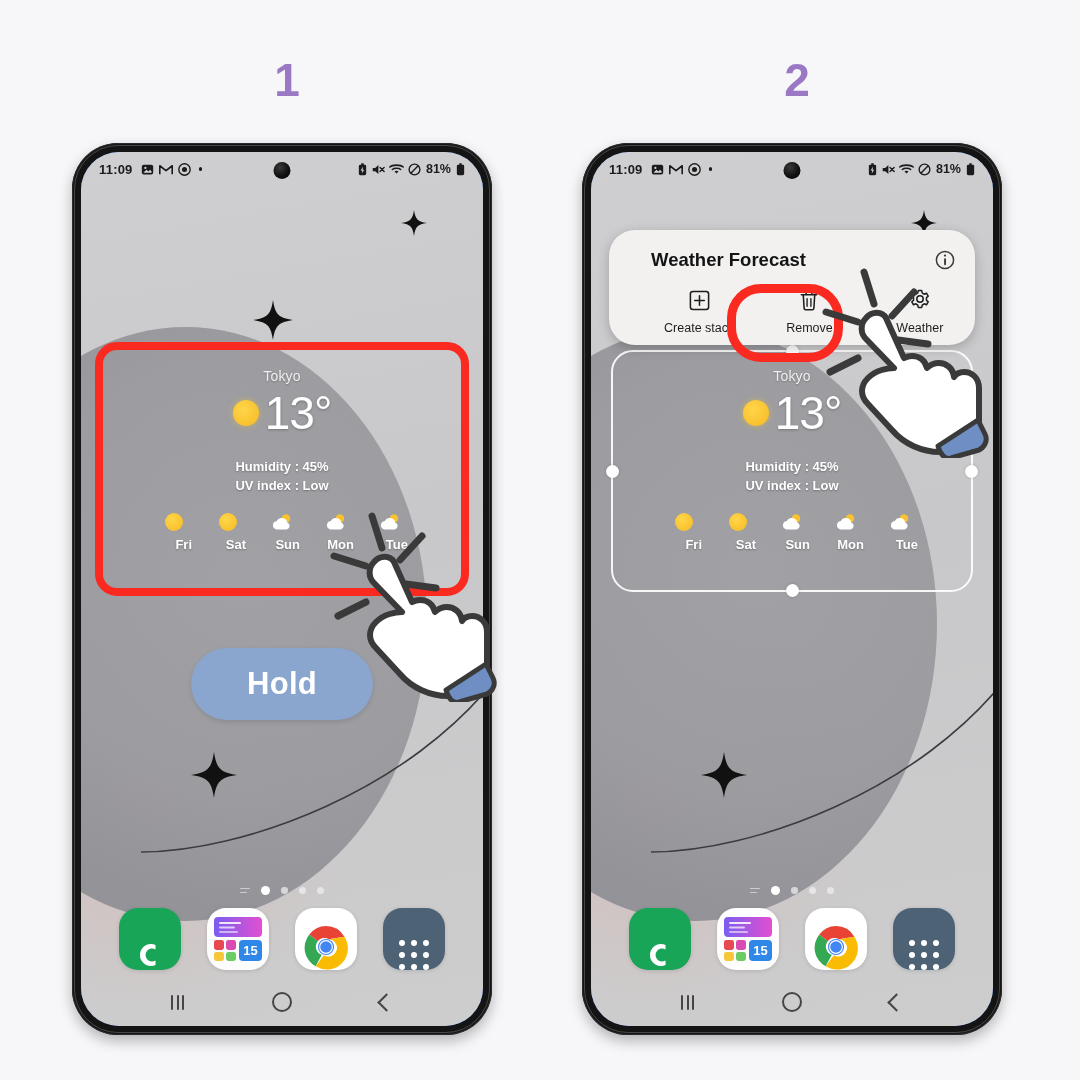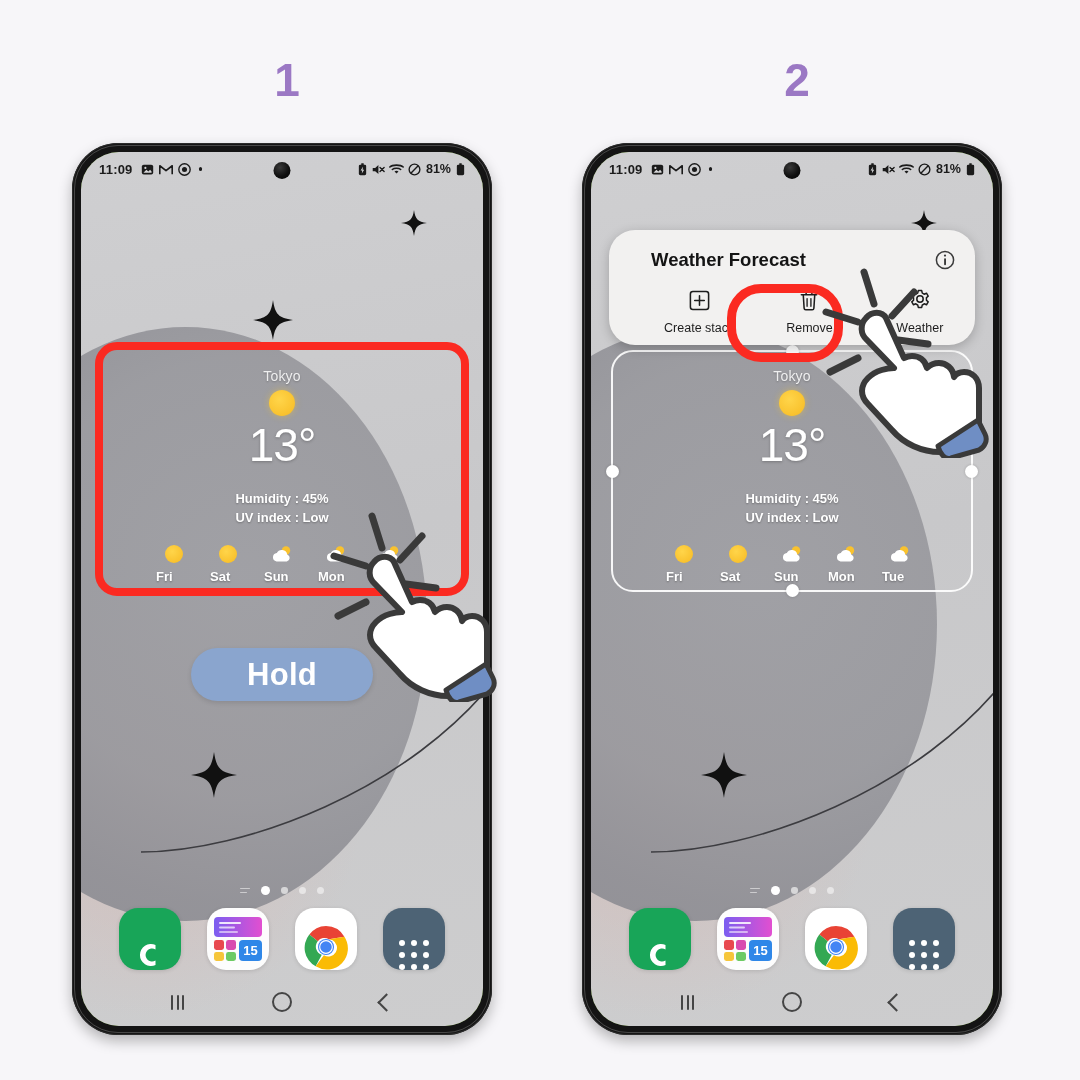"11:09" .phone-inner { background: #4d7c0f -> #3b82f6 }
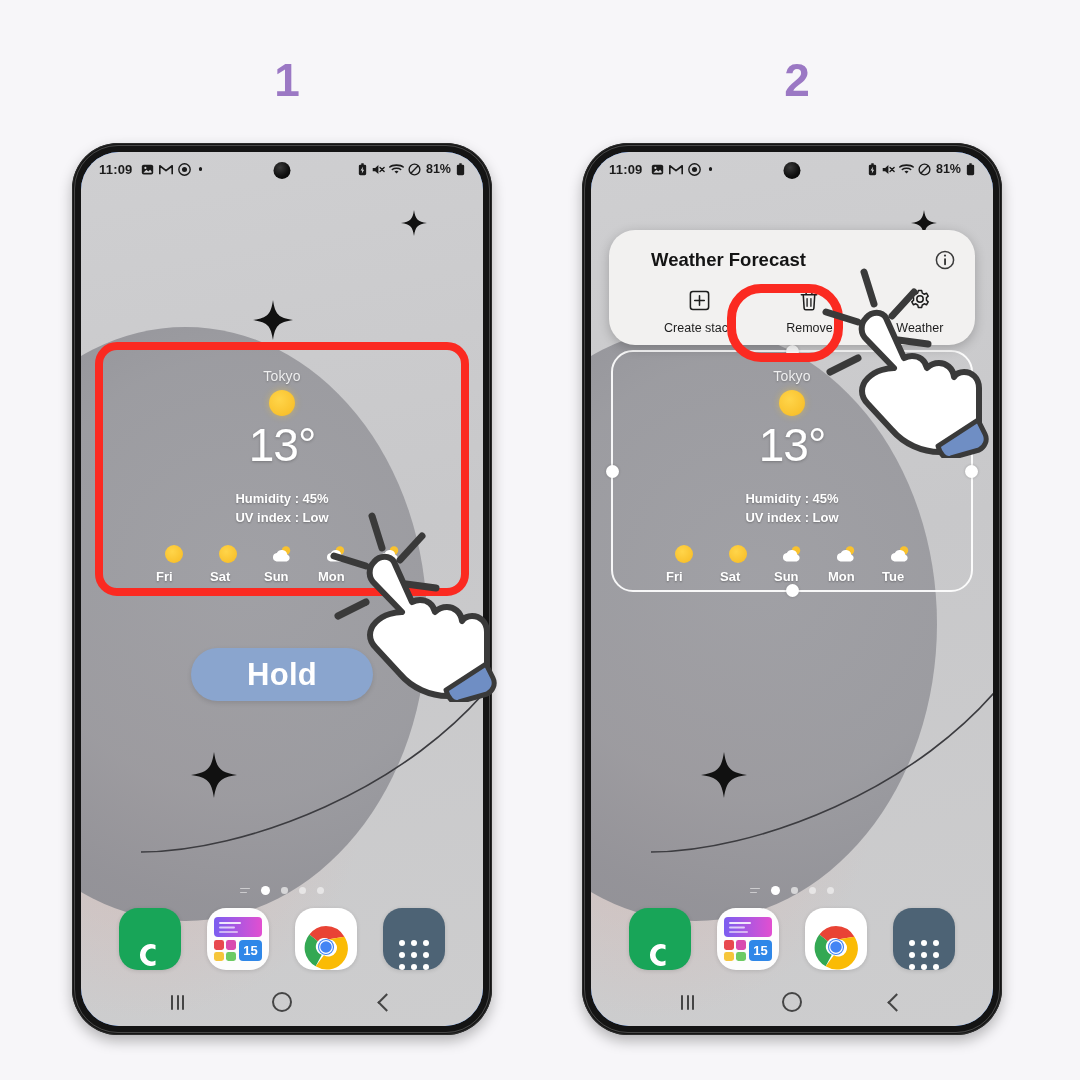"13°" .w-main { flex-direction: column -> none }
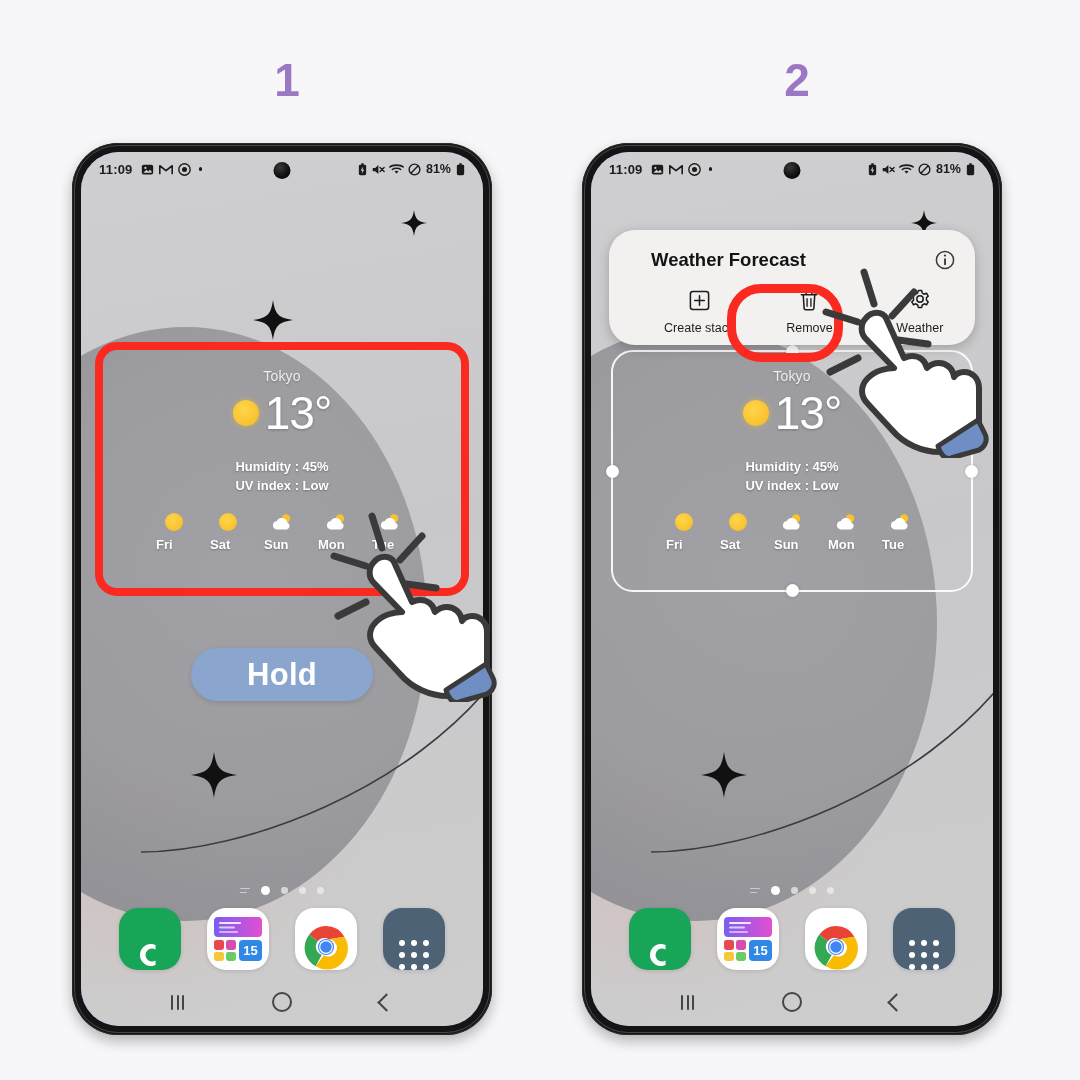"Fri" .w-day { text-align: left -> right }
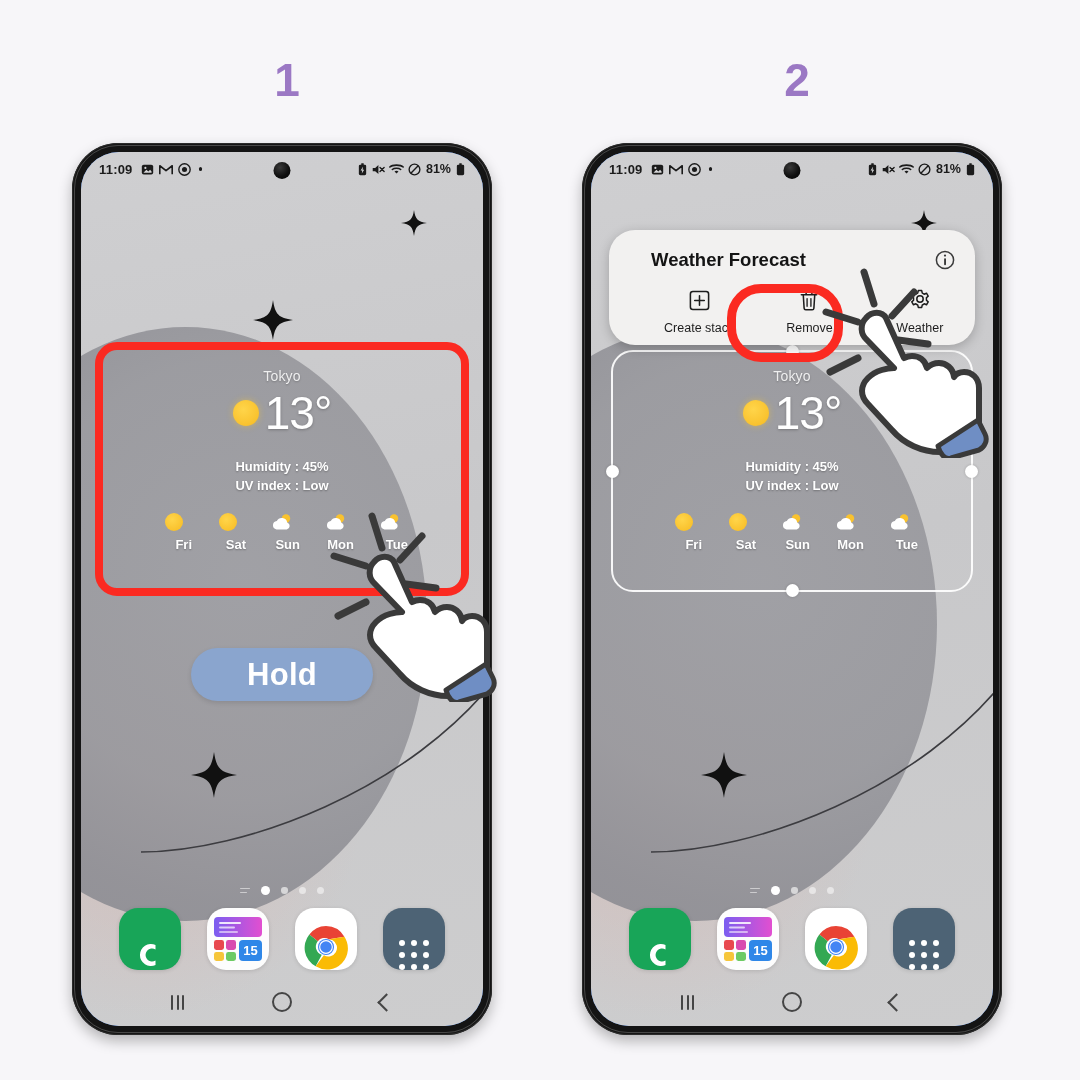"Hold" .hold-pill { height: 53px -> 72px }
